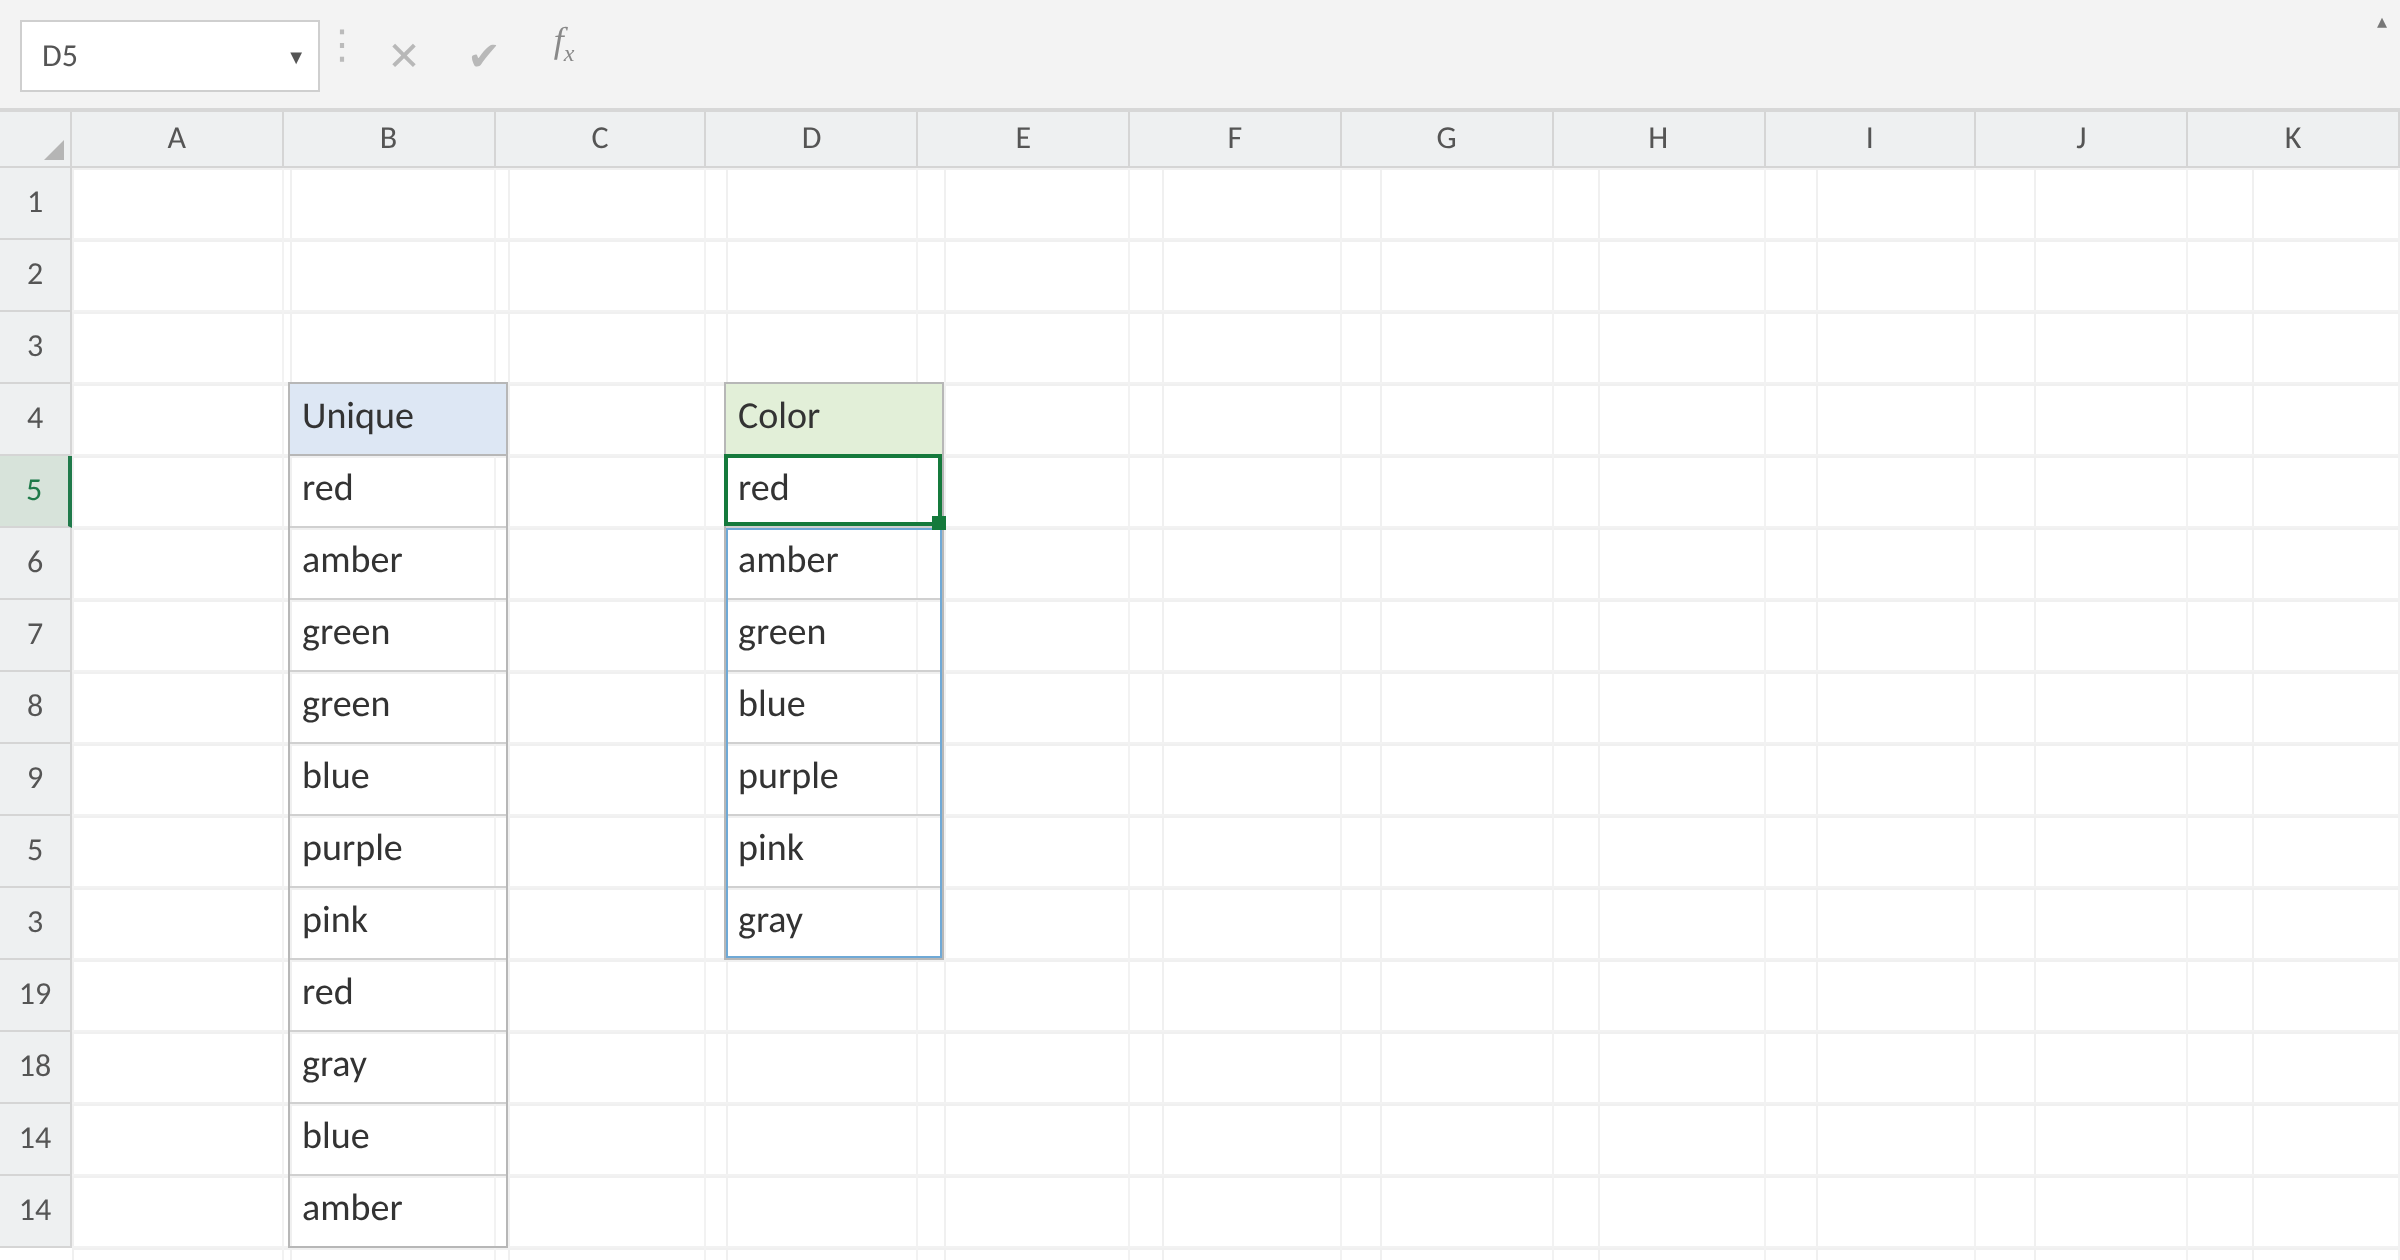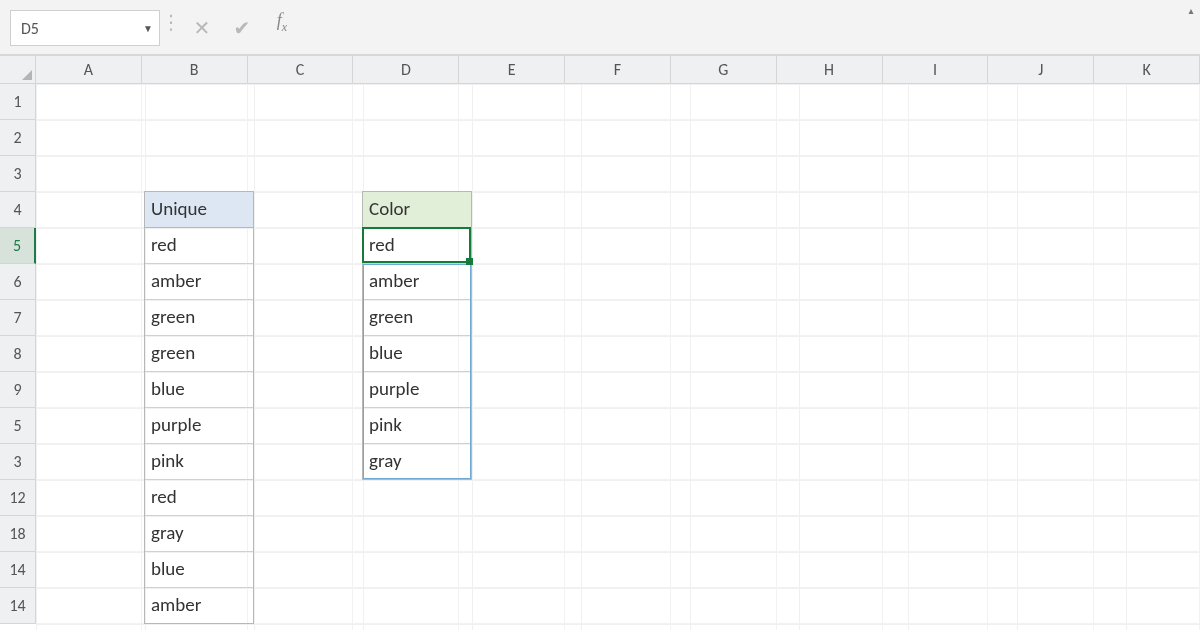"12" div.rowhead { text: 12 -> 19 }
